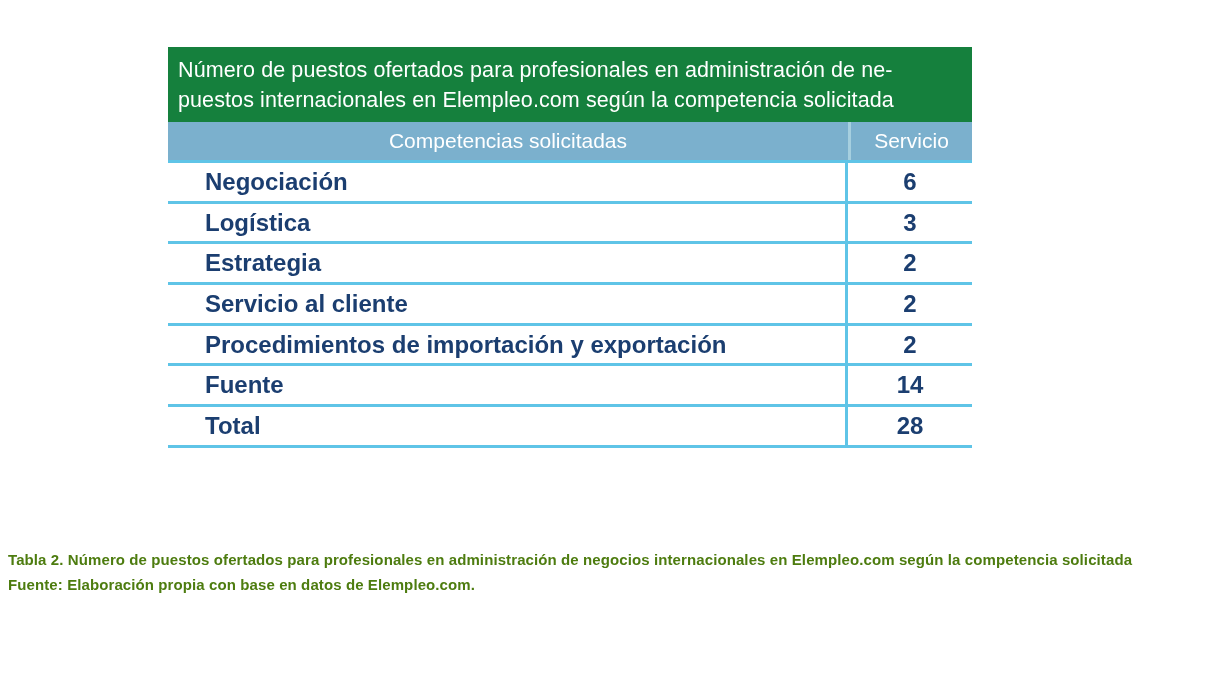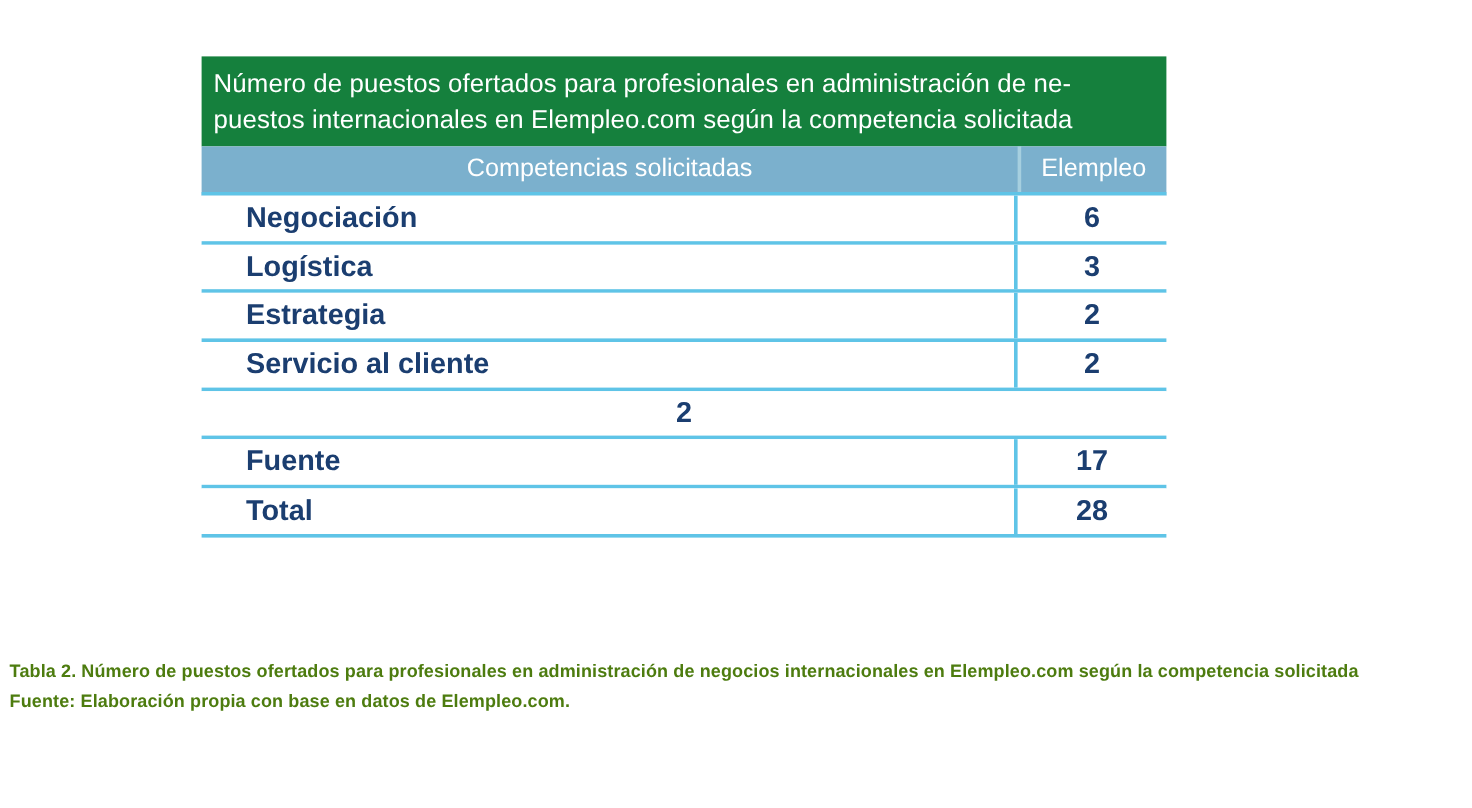"Elempleo" div.ch-c2 { text: Elempleo -> Servicio }
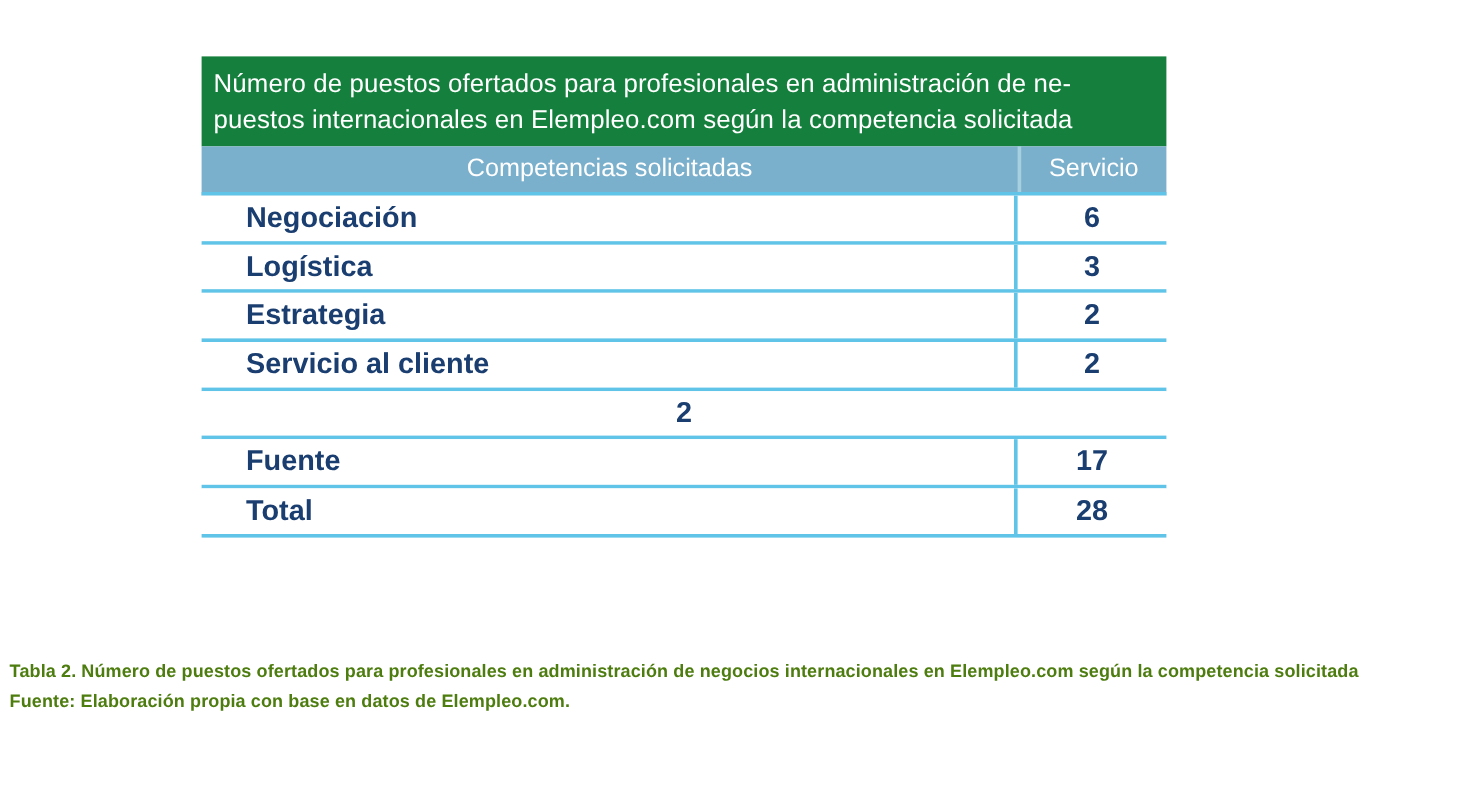"Procedimientos de importación y" div.tc1 { html: none -> <div>Procedimientos de importación y exportación</div> }
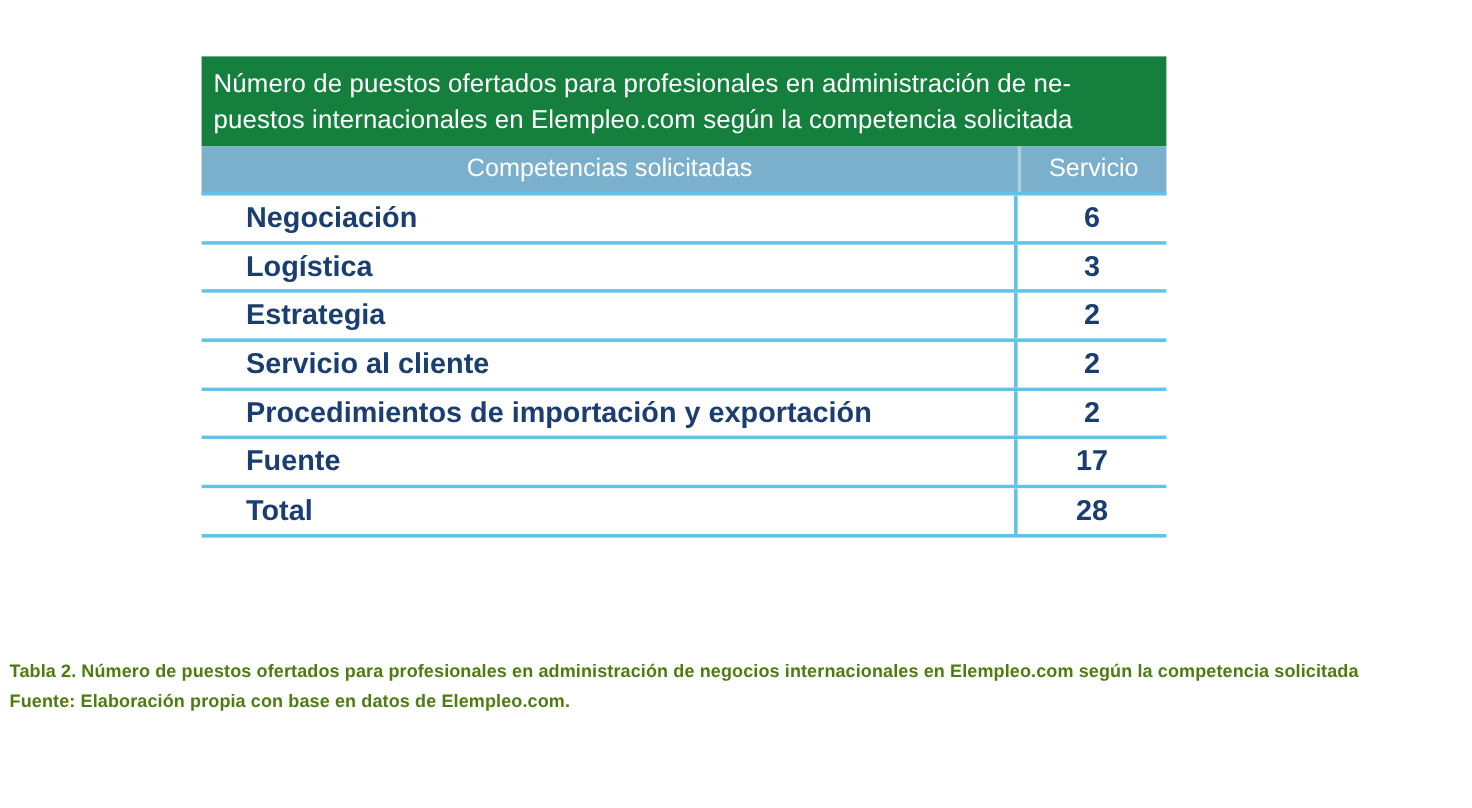"17" div.tc2 { text: 17 -> 14 }
